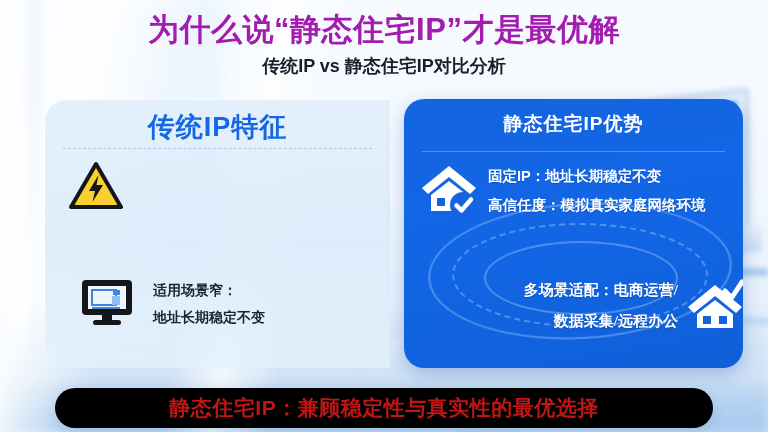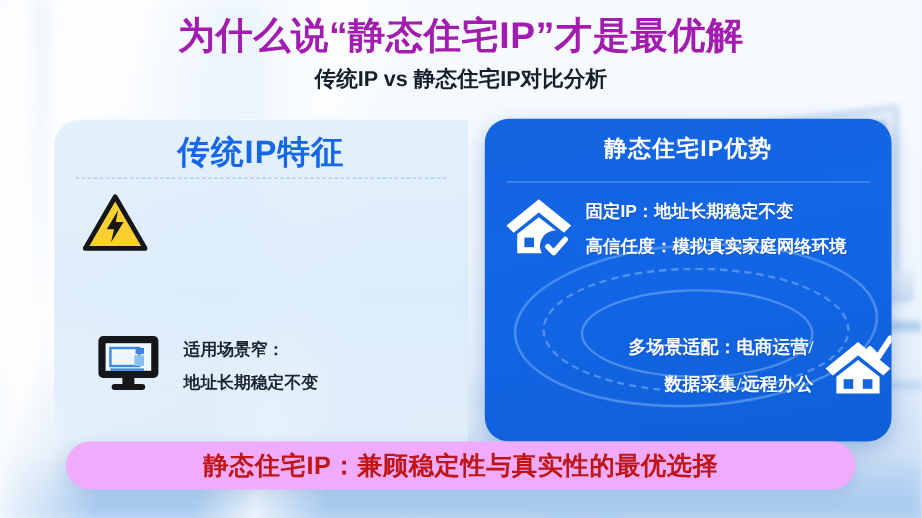"静态住宅IP：兼顾稳定性与真实性的最优选择" .banner { background: #f0abfc -> #000000; top: 368px -> 388px }
